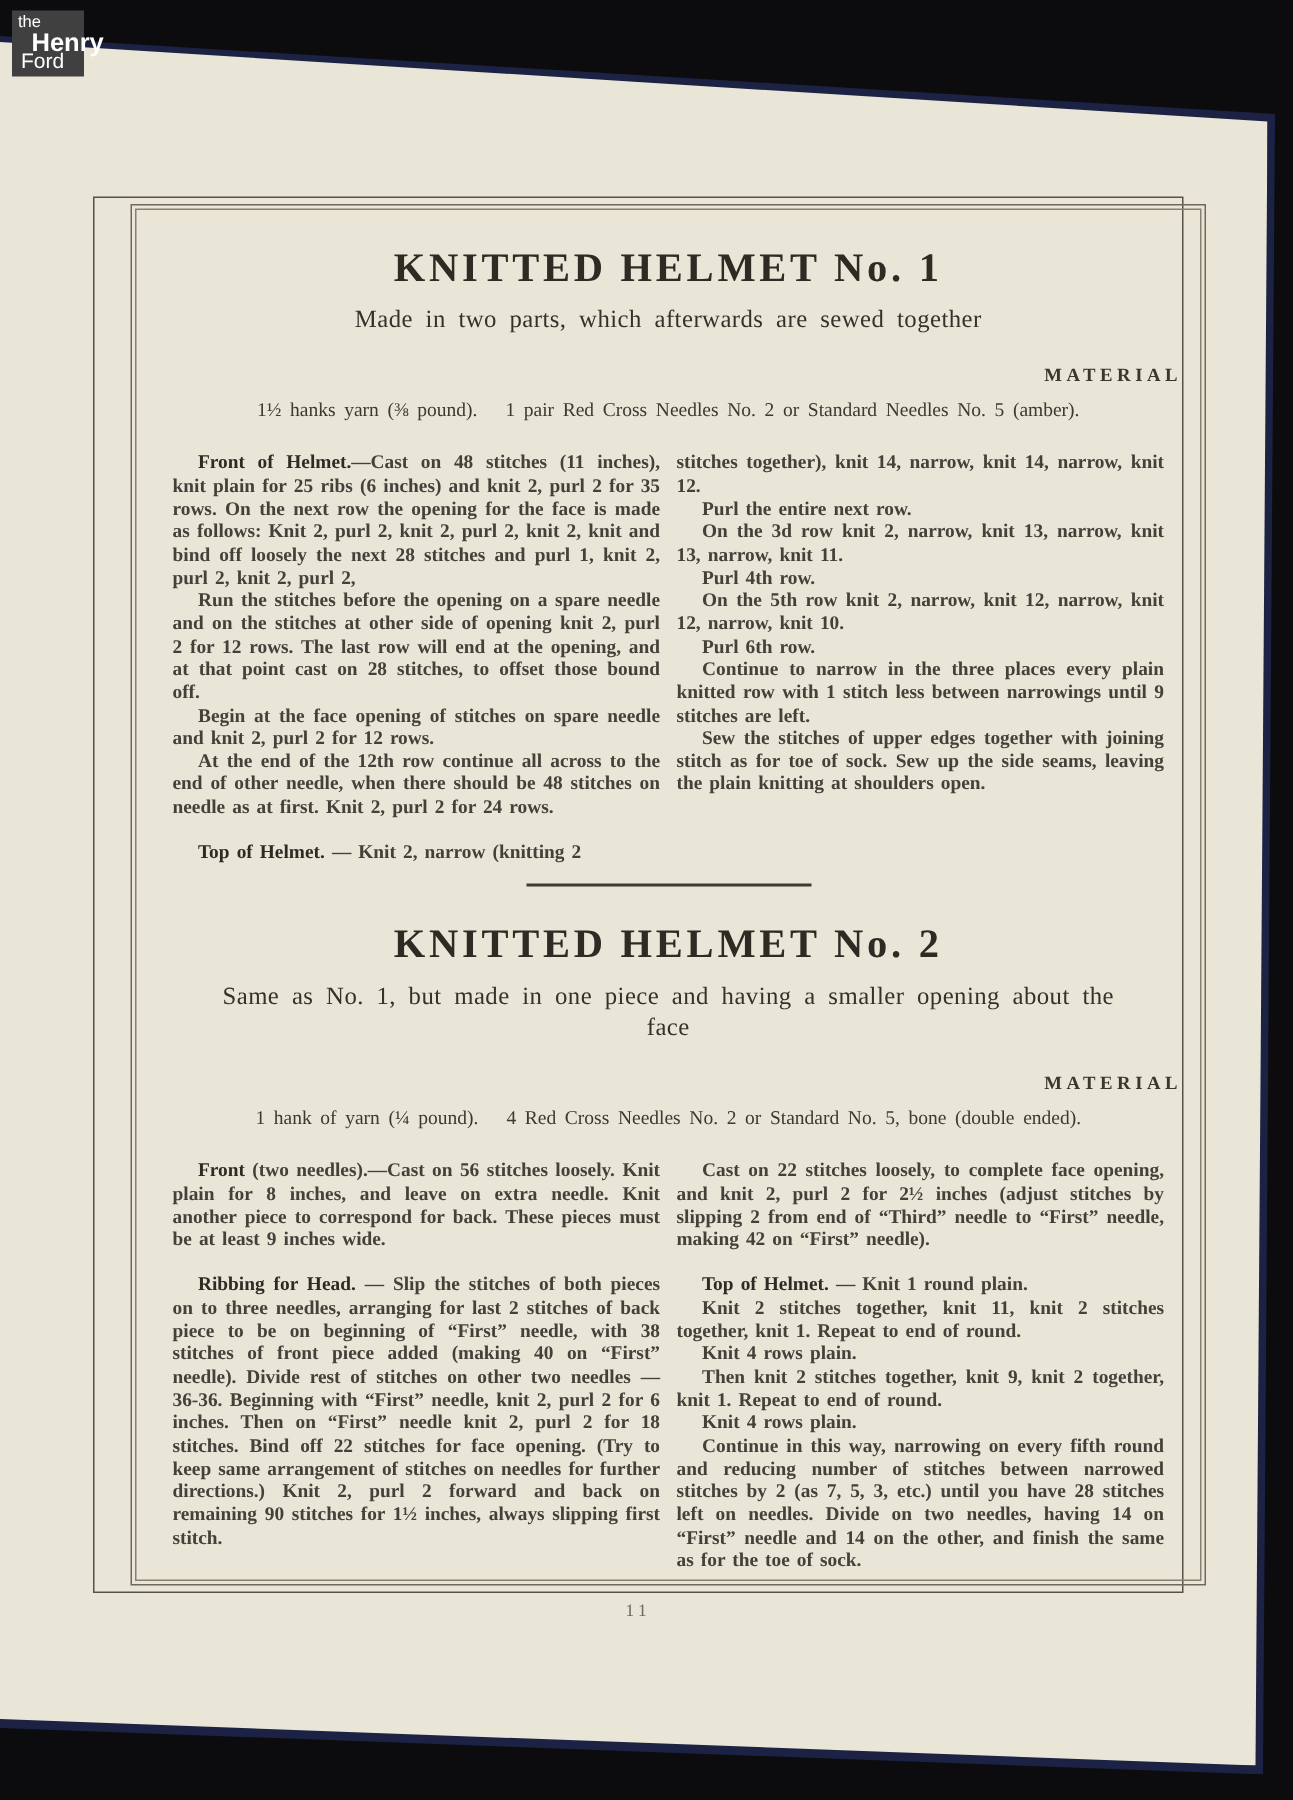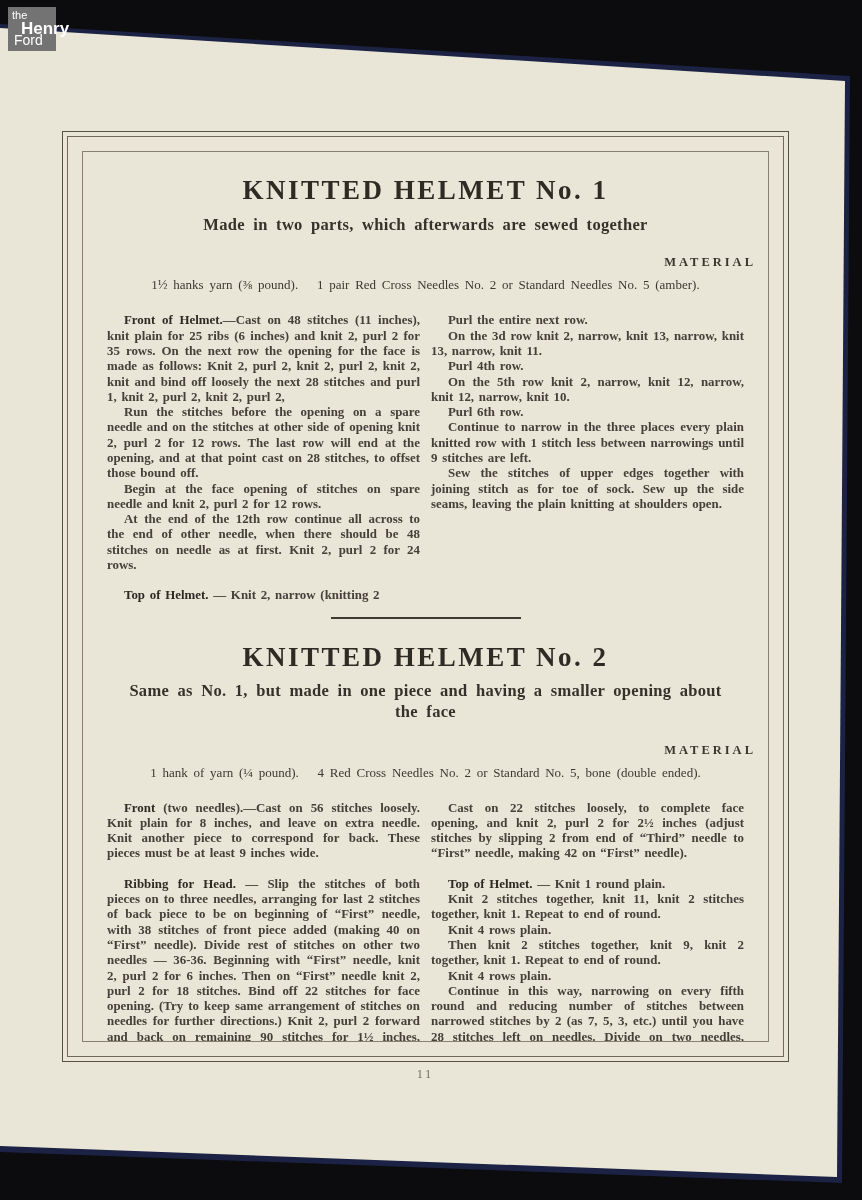"the" .logo { background: #737373 -> #404040 }
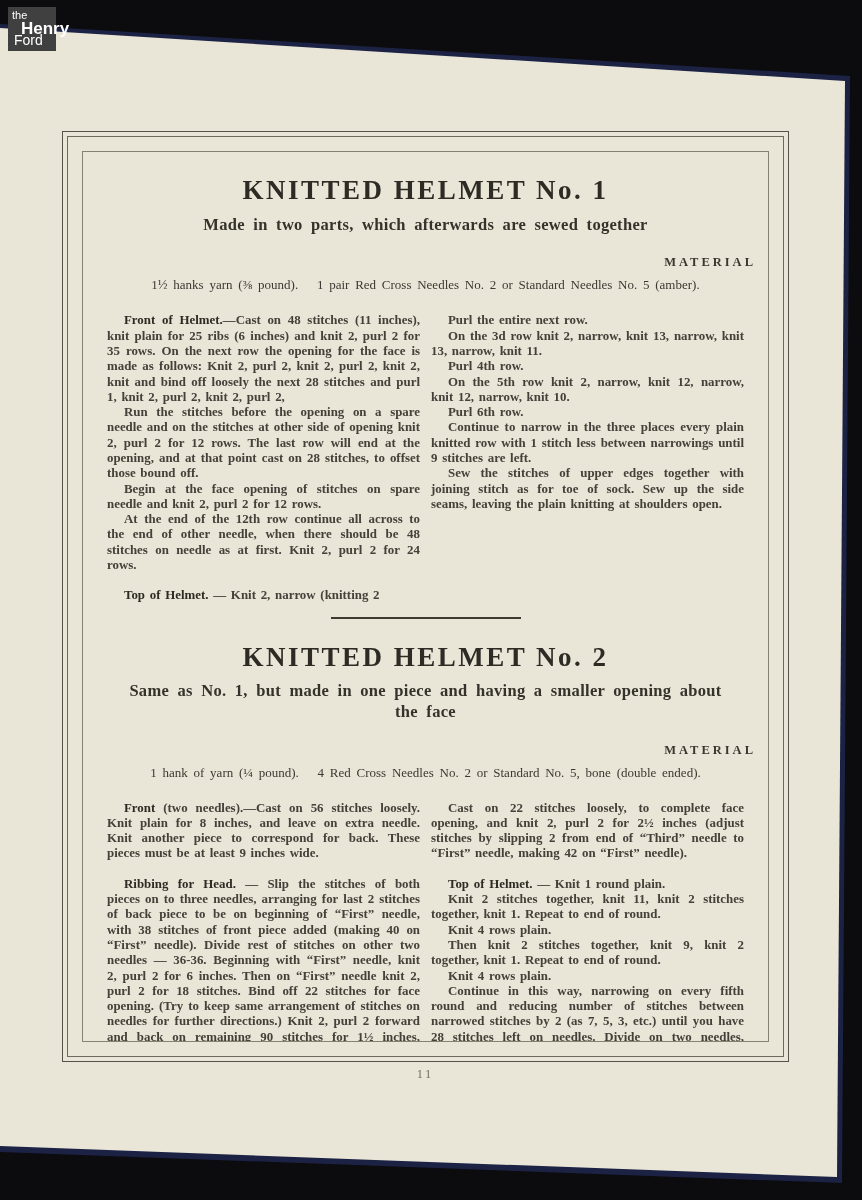"KNITTED HELMET No. 1" .frame-mid { margin-left: none -> 20px; padding: 14px -> 2px }
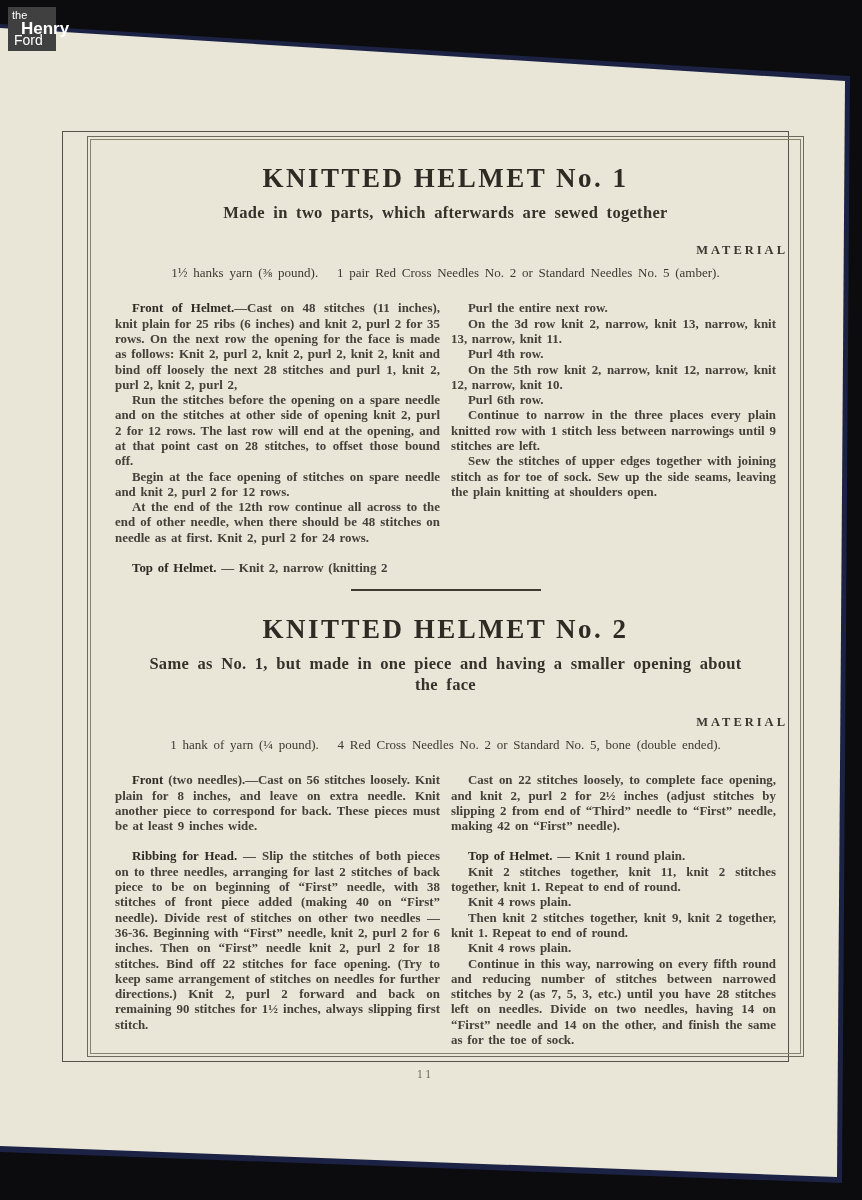"Made in two parts, which" .sec-sub { font-weight: bold -> normal }
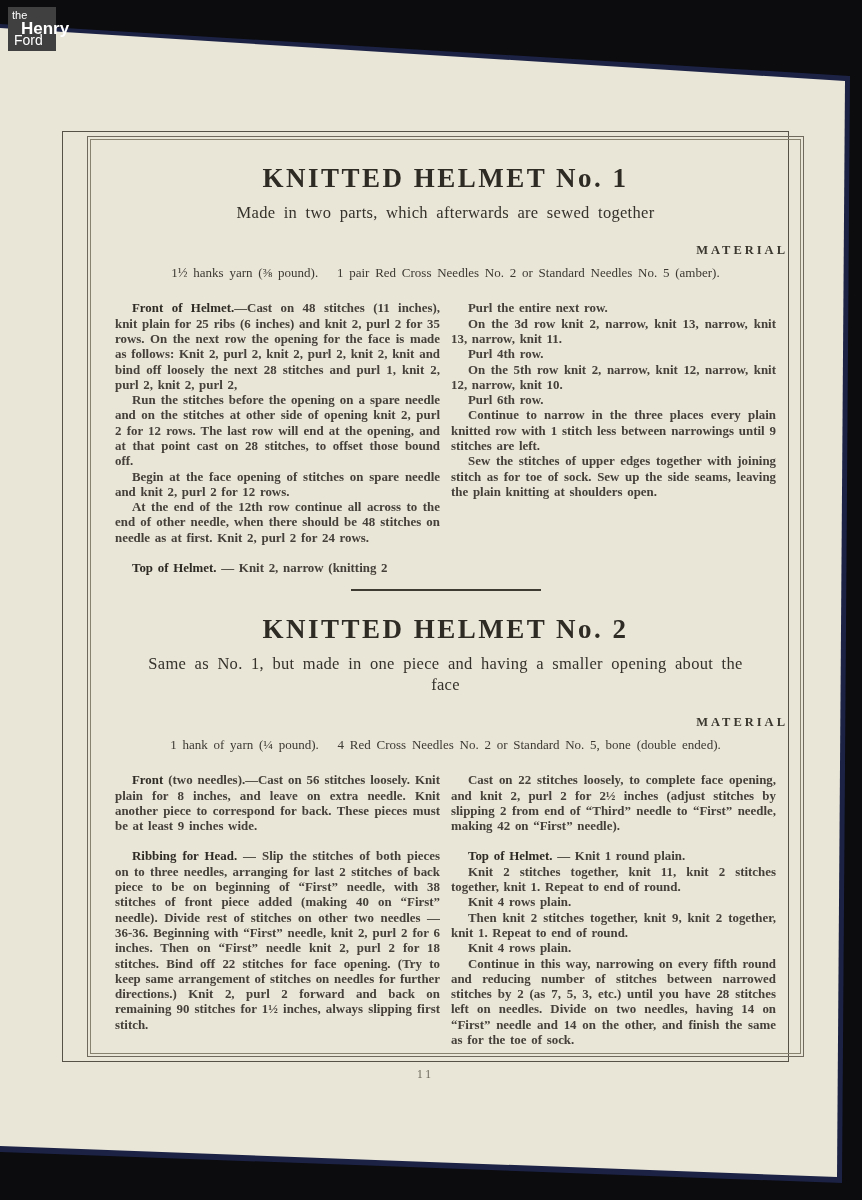"stitches together), knit 14, narrow," p.para { html: none -> <p>stitches together), knit 14, narrow, knit 14, narrow, knit 12.</p> }
